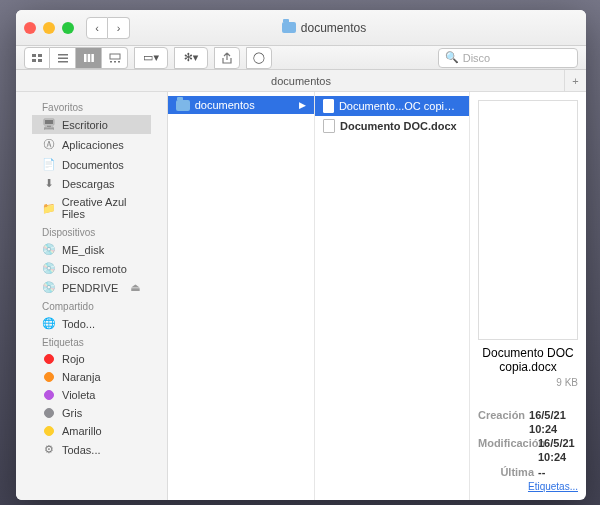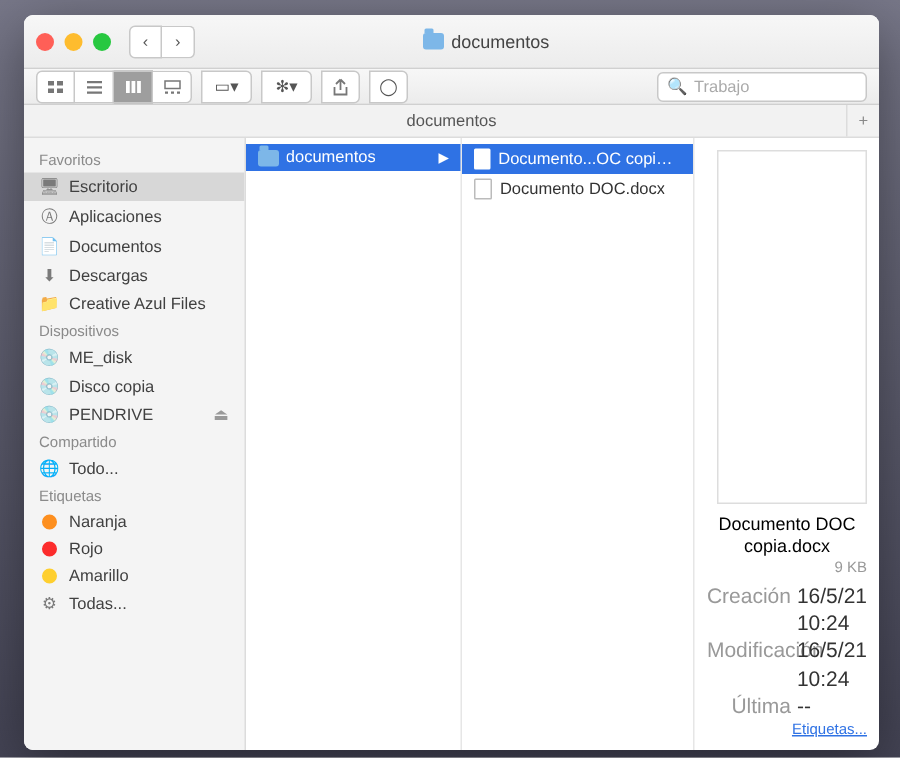"Trabajo" span { text: Trabajo -> Disco }
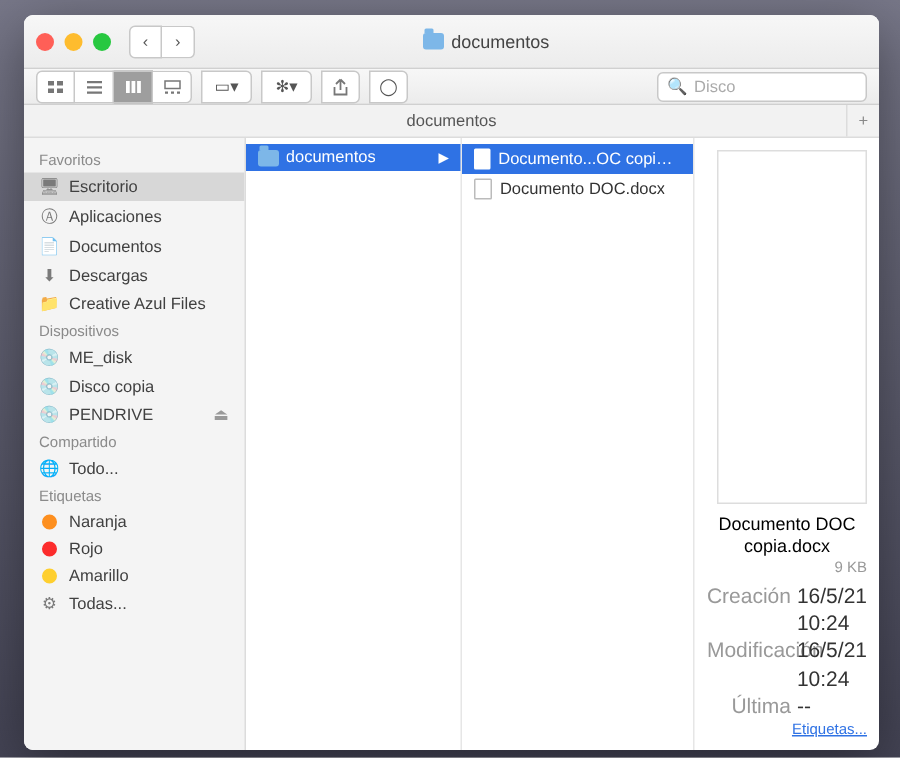"Favoritos" .sidebar { padding: 6px 0 -> 6px 16px }
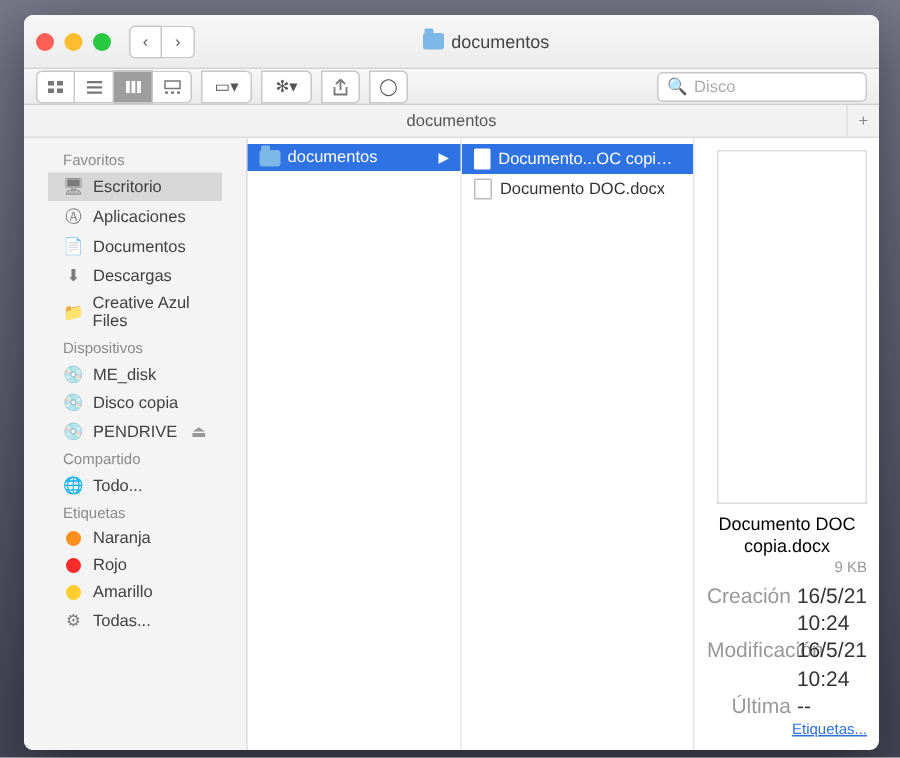"Documento DOC.docx" span { font-weight: none -> bold }
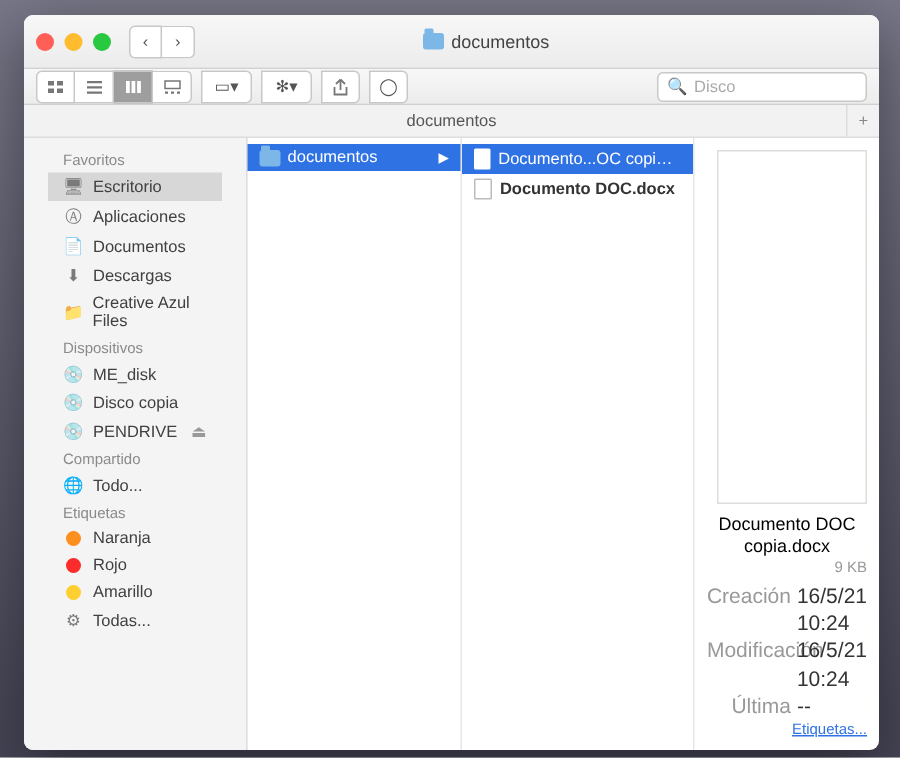"Disco copia" span { text: copia -> remoto }
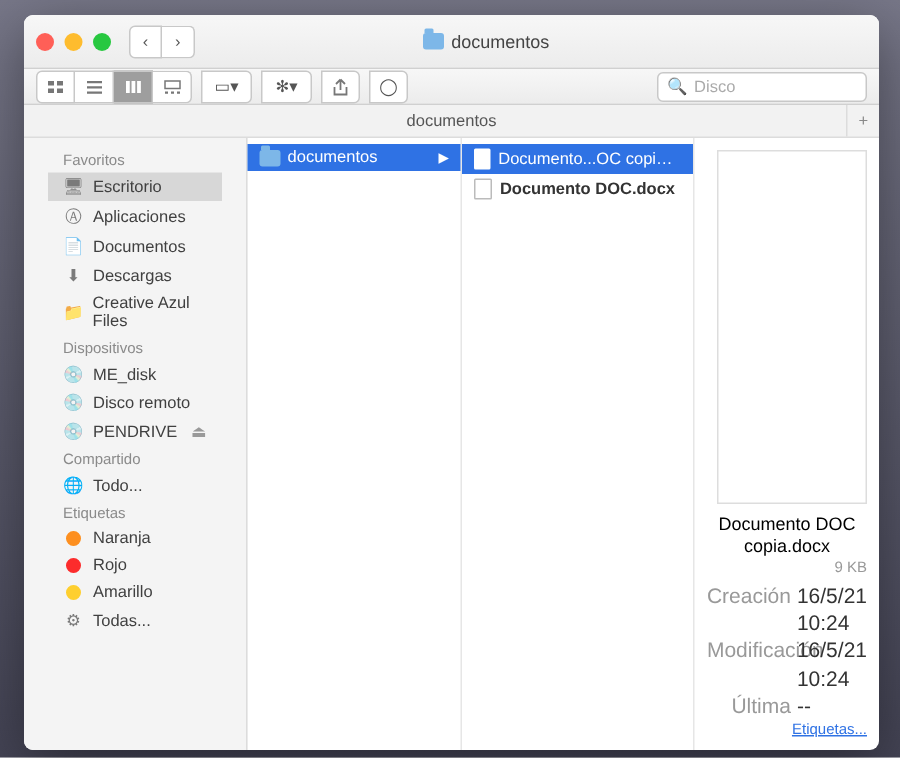"Naranja" div.sb-item { order: before "Rojo" -> after "Rojo" }
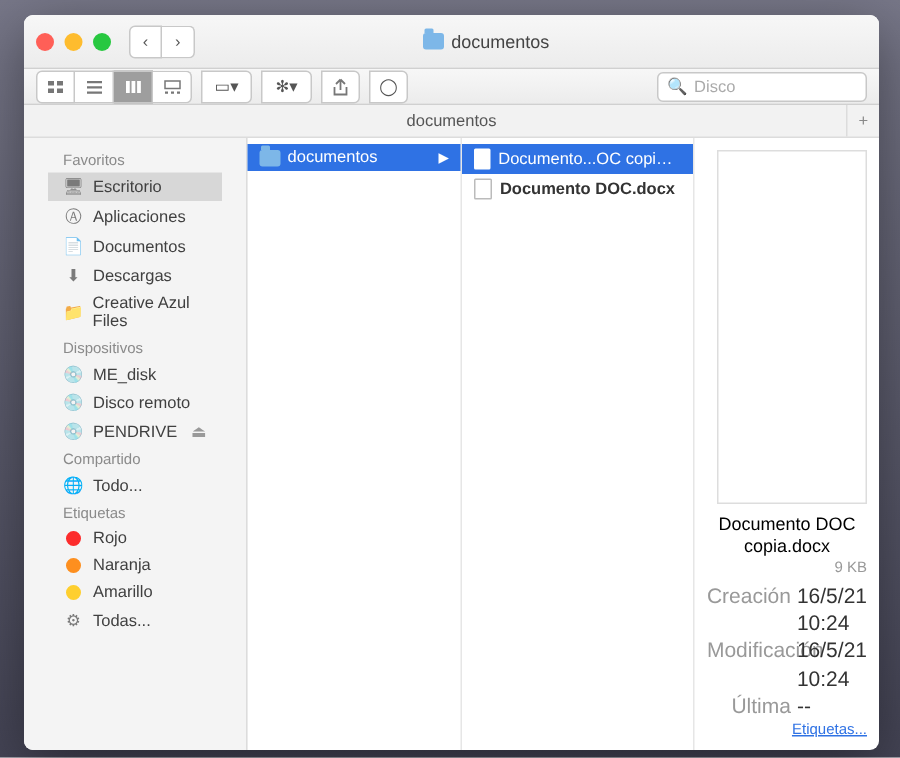"Violeta" div.sb-item { html: none -> <div> <span> <span></span> </span> <span>Violeta</span> </div> }
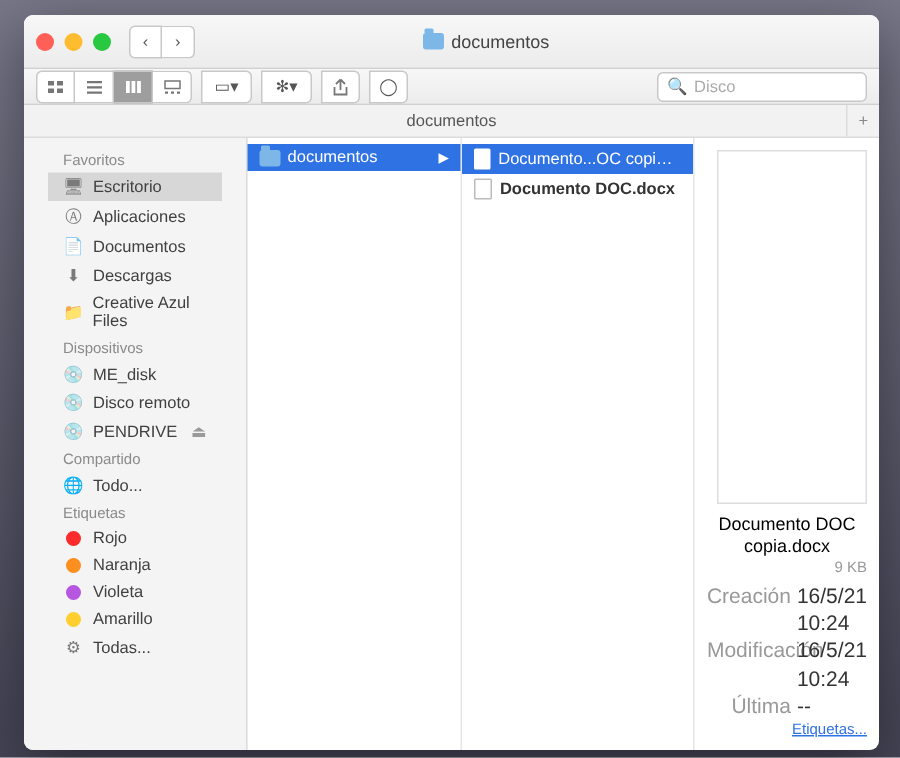"Gris" div.sb-item { html: none -> <div> <span> <span></span> </span> <span>Gris</span> </div> }
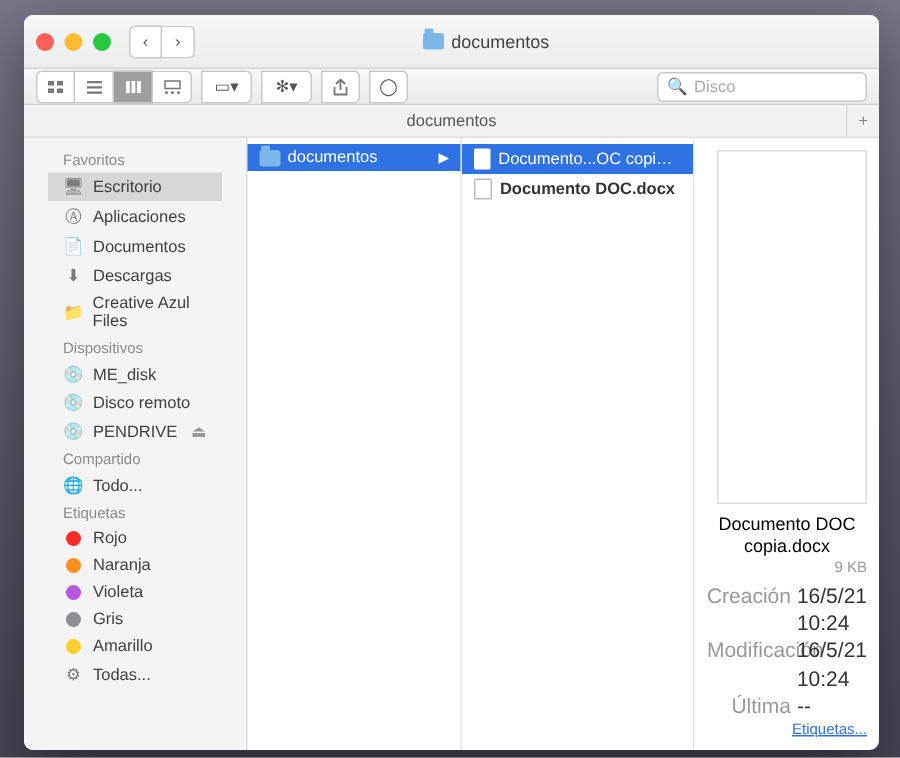"Creación" .pv-table { font-size: 14px -> 11px; font-weight: none -> bold; margin-top: 4px -> 20px }
